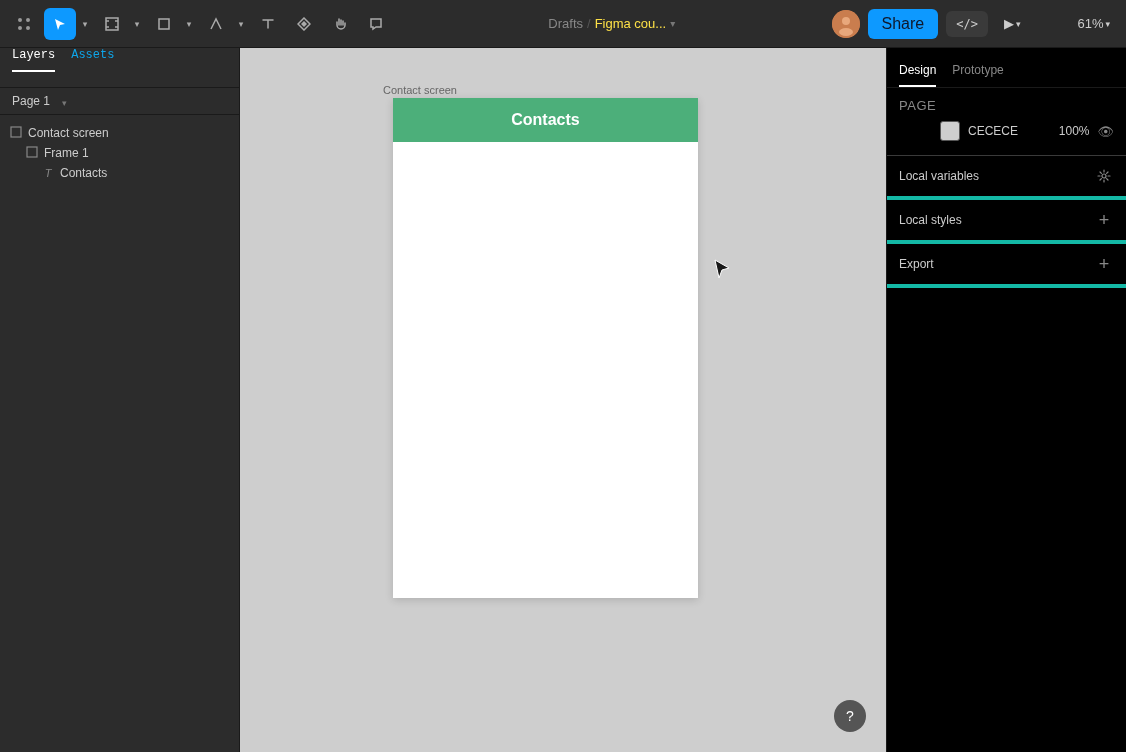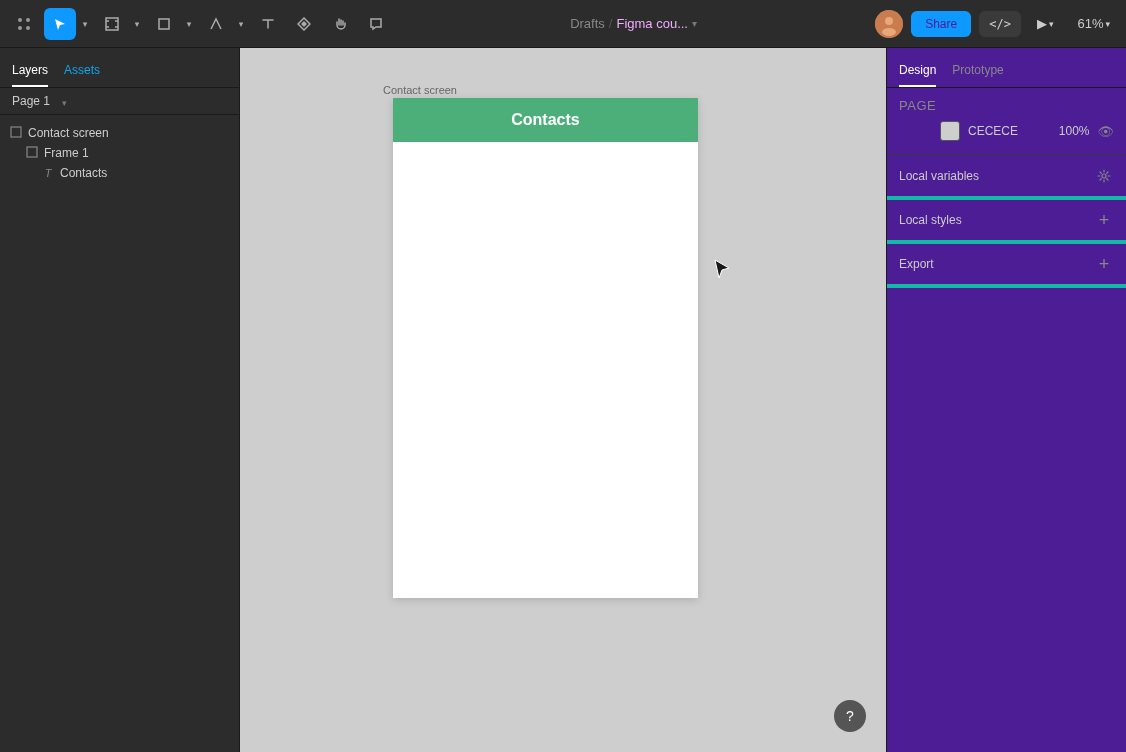"Figma cou..." span { color: #f0abfc -> #fde047 }
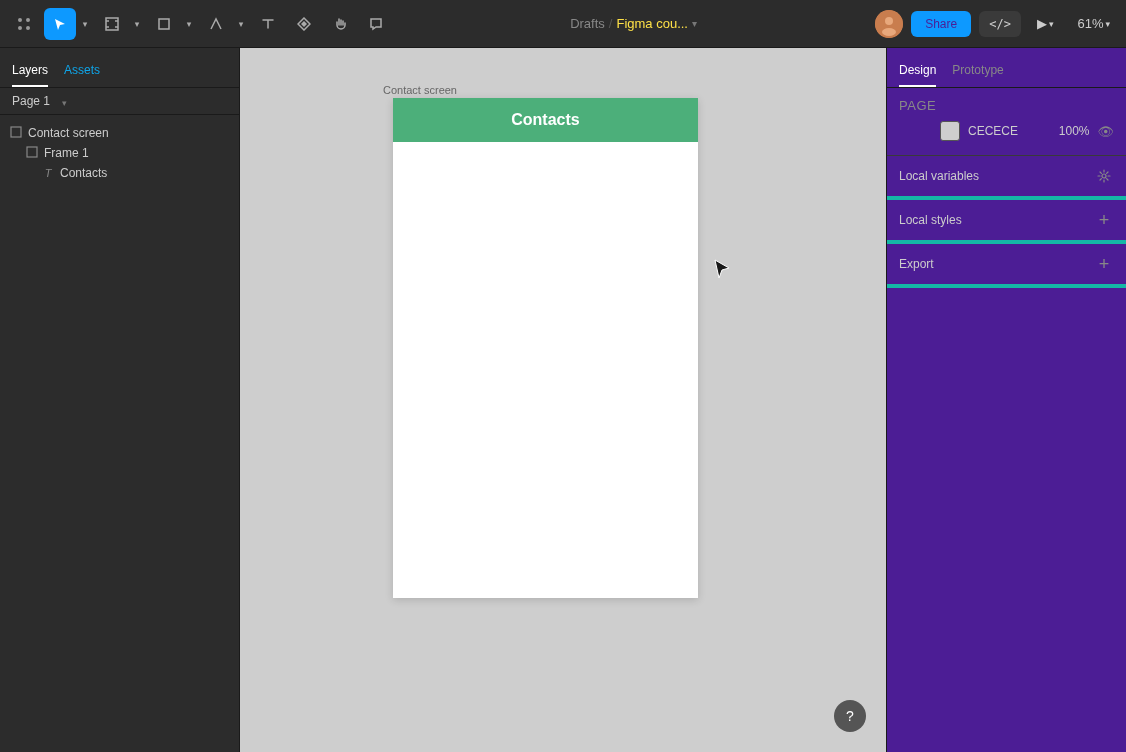"Share" .share-btn { color: #4c1d95 -> #0f172a; font-size: 12px -> 16px }
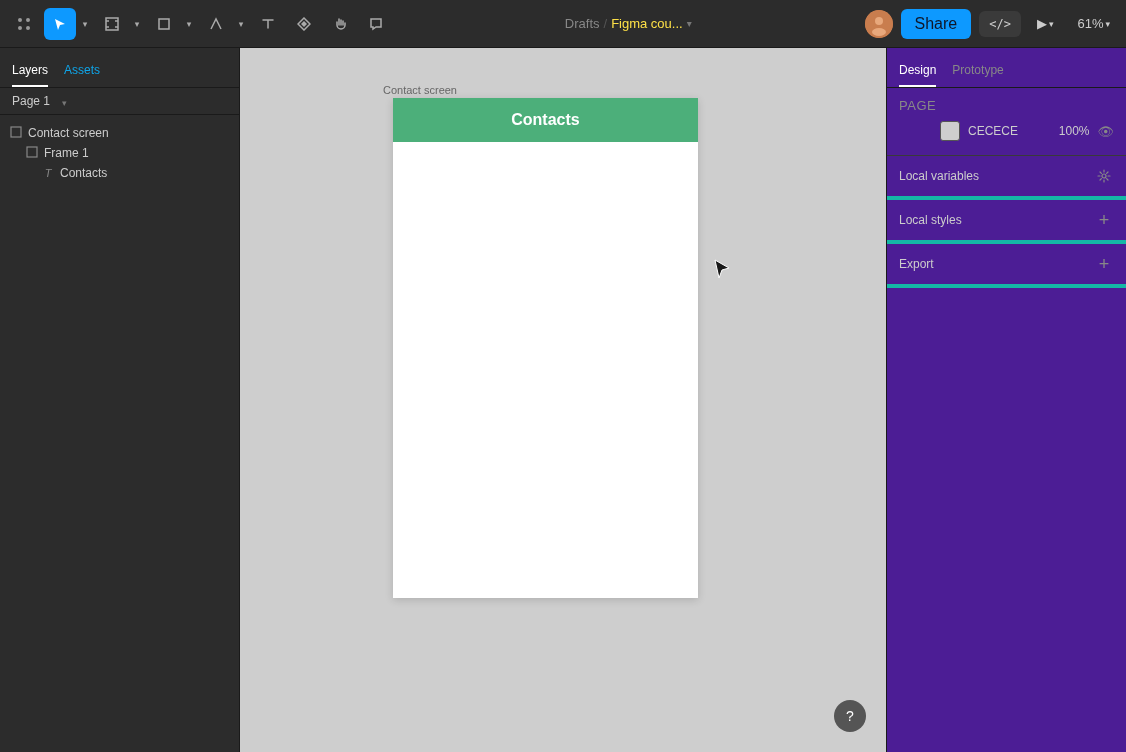"61%" .zoom-btn { margin-left: none -> 33px }
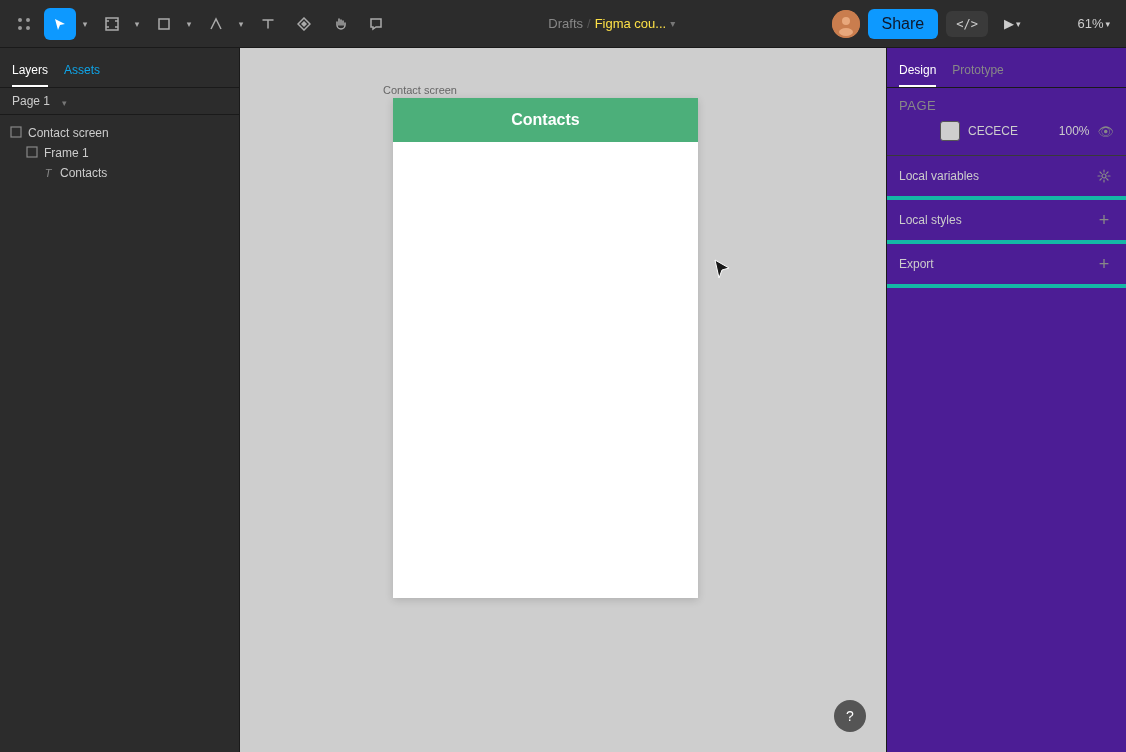"Layers" .panel-tabs { align-items: flex-end -> flex-start; font-family: none -> Liberation Mono, monospace }
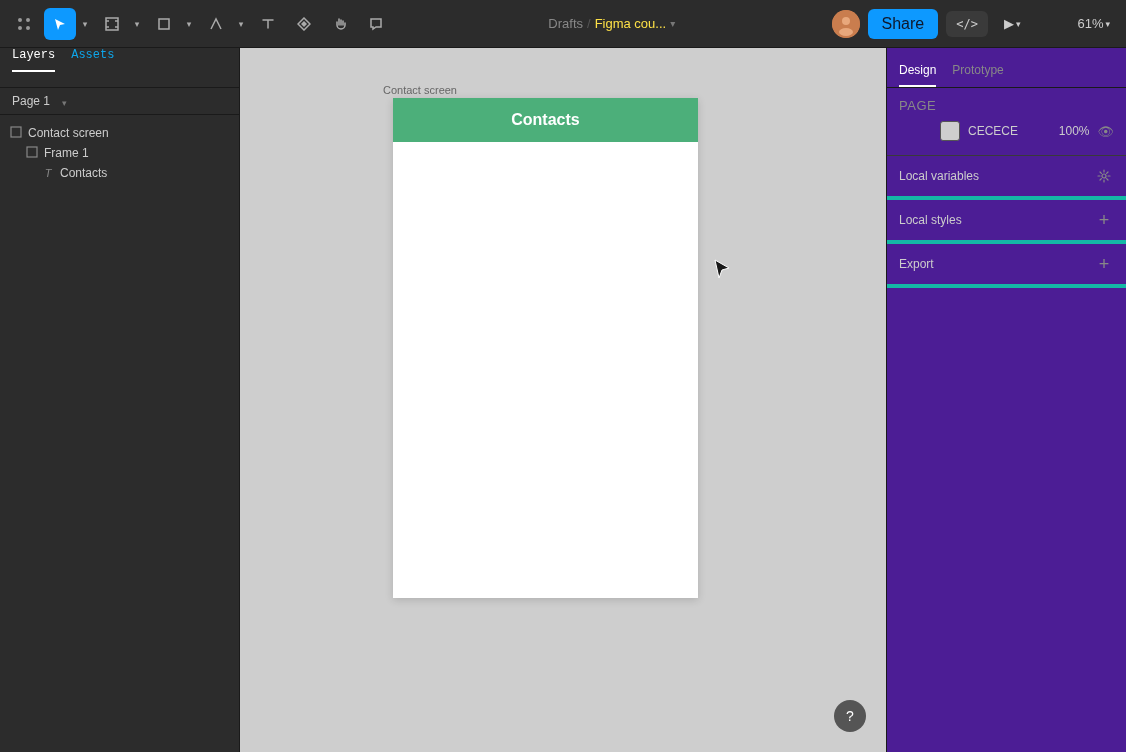"Design" .right-panel { background: #4c1d95 -> #000000 }
